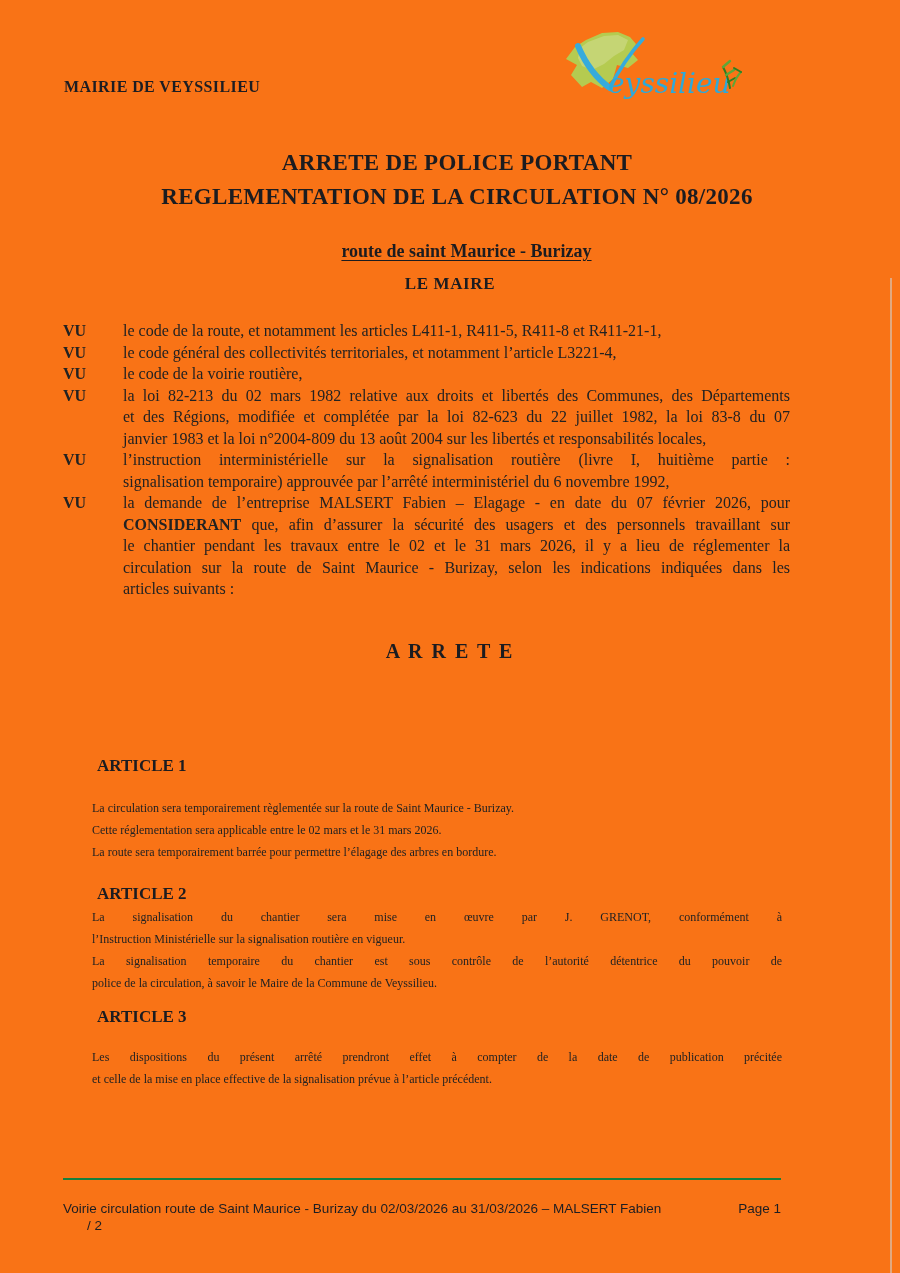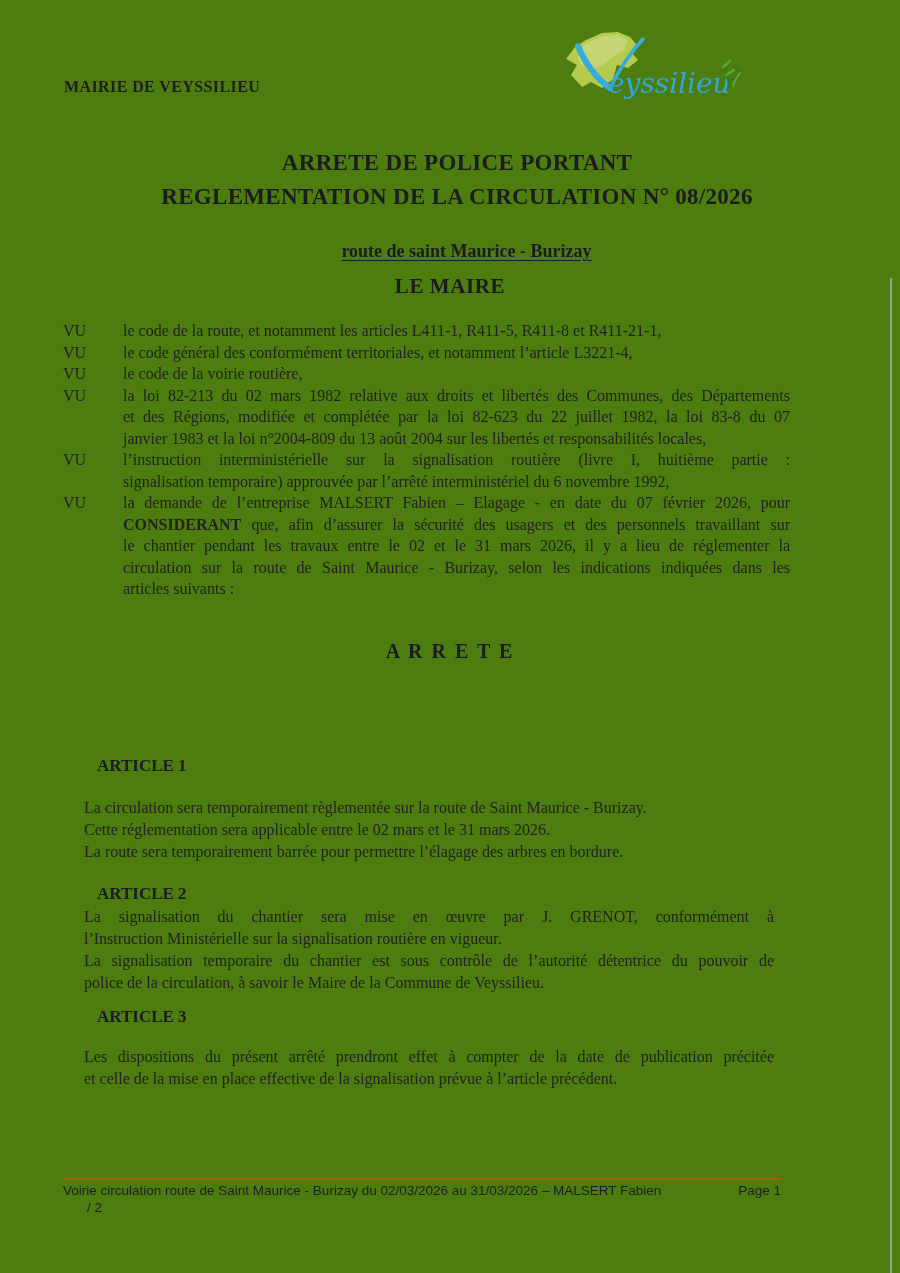"MAIRIE DE VEYSSILIEU" .page { background: #4d7c0f -> #f97316 }
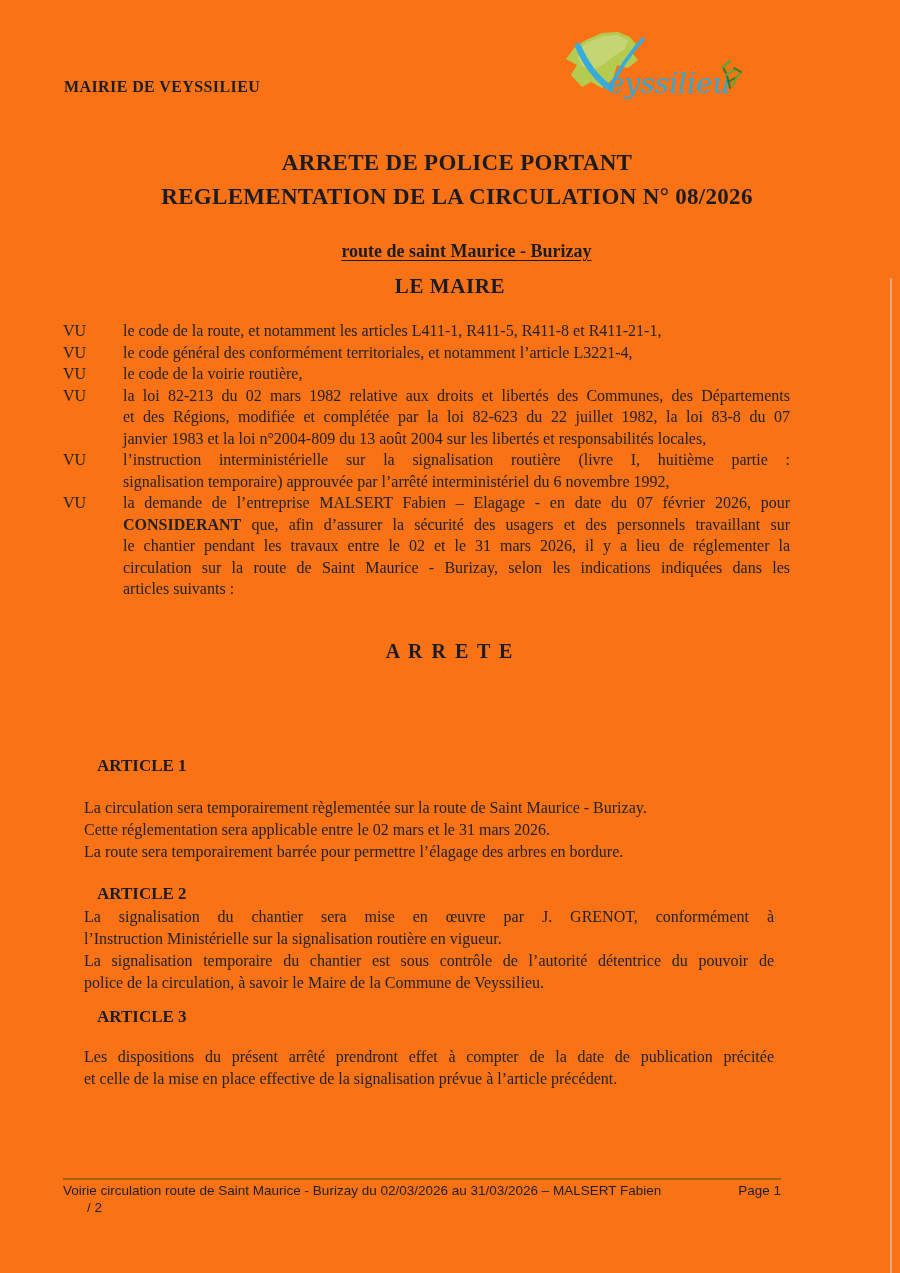"LE MAIRE" .maire-heading { font-size: 21px -> 17px }
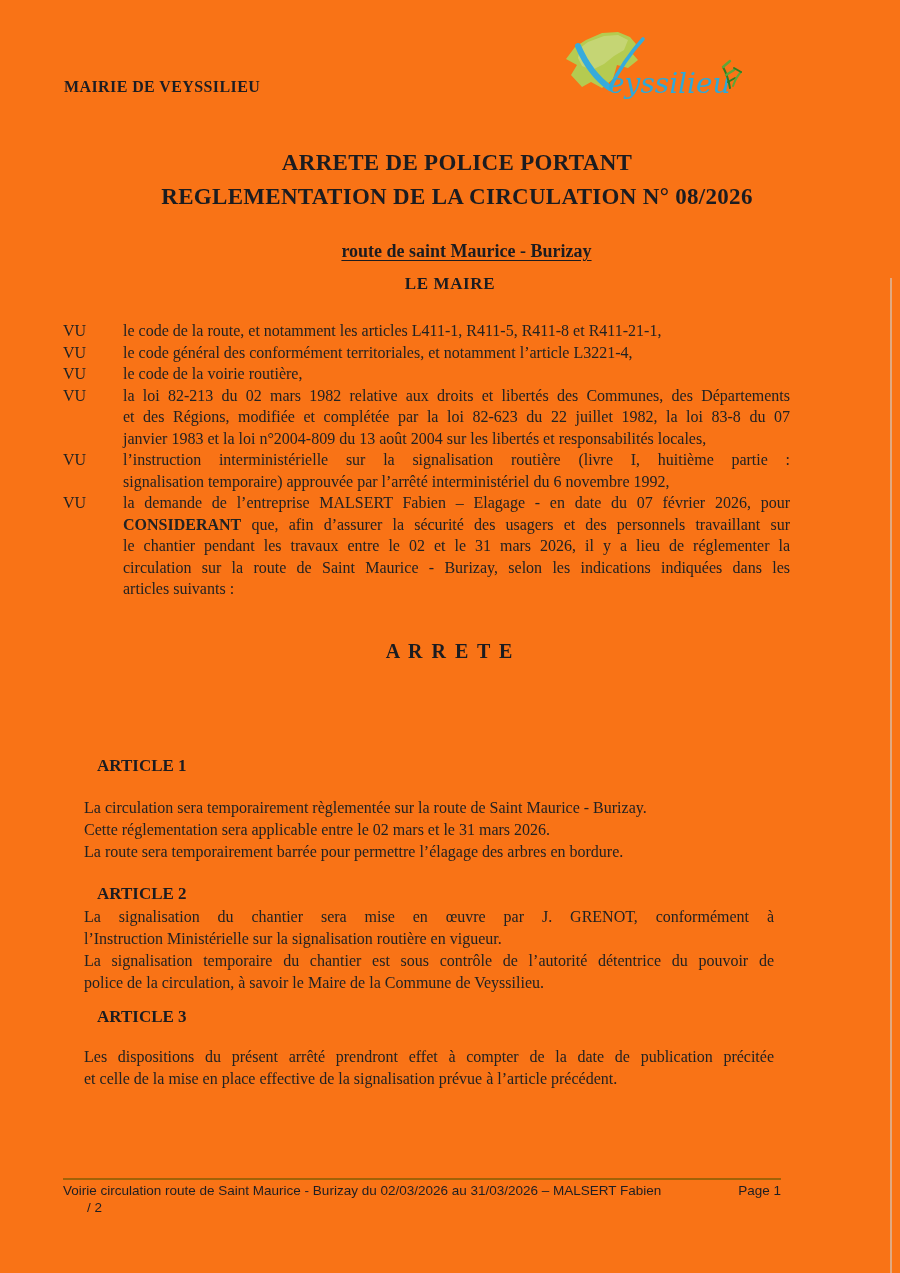"VU" .vu-label { font-weight: normal -> bold }
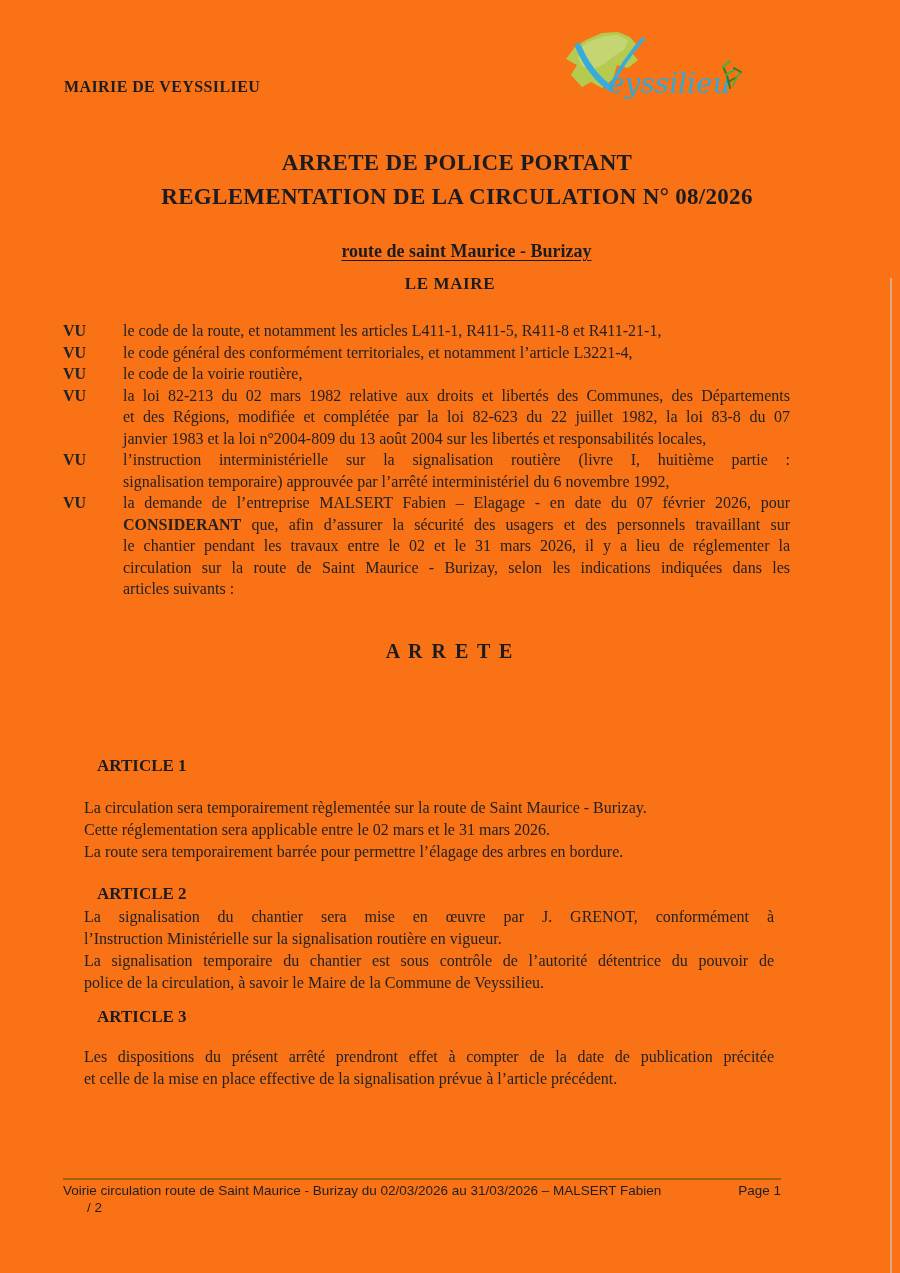"le code général des conformément" div.line { text: conformément -> collectivités }
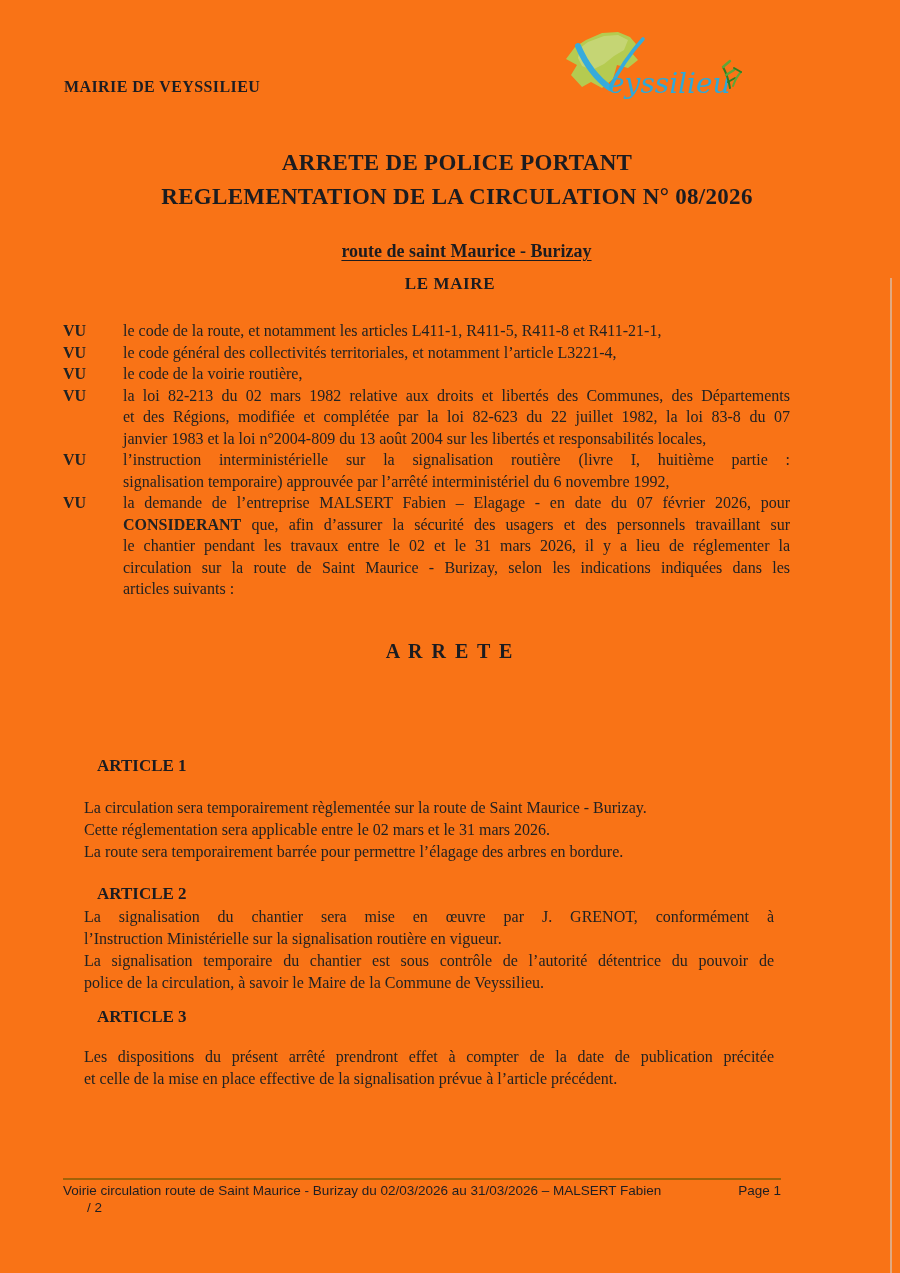"La circulation sera temporairement" .article-body { font-size: 16px -> 12px; left: 84px -> 92px }
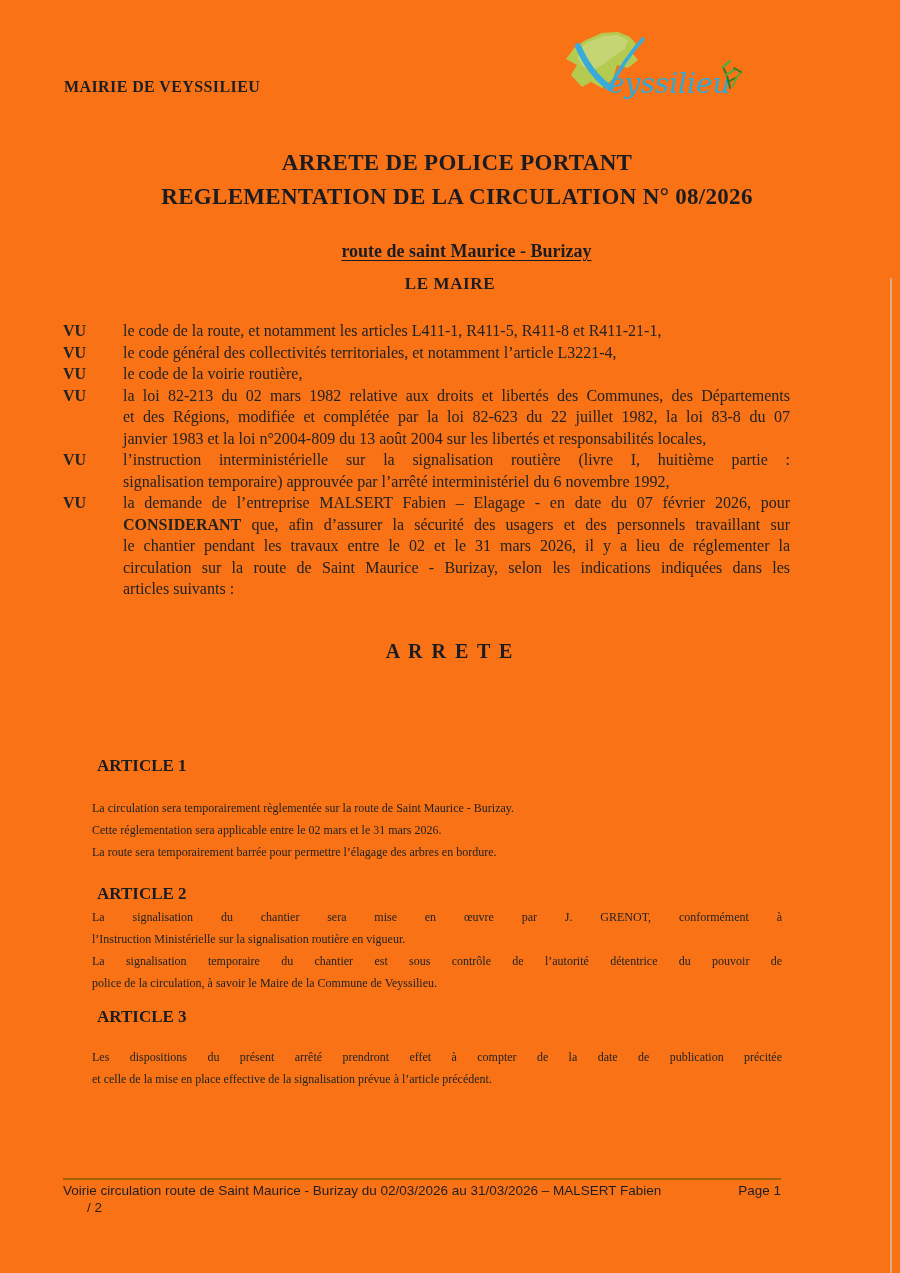"Voirie circulation route de Saint" .footer { border-top: 2px solid #a16207 -> 2px solid #15803d; padding-top: 3px -> 21px }
